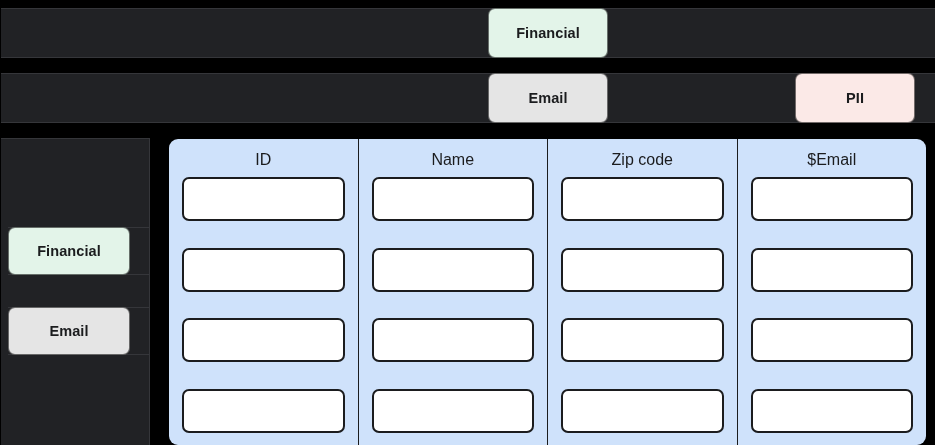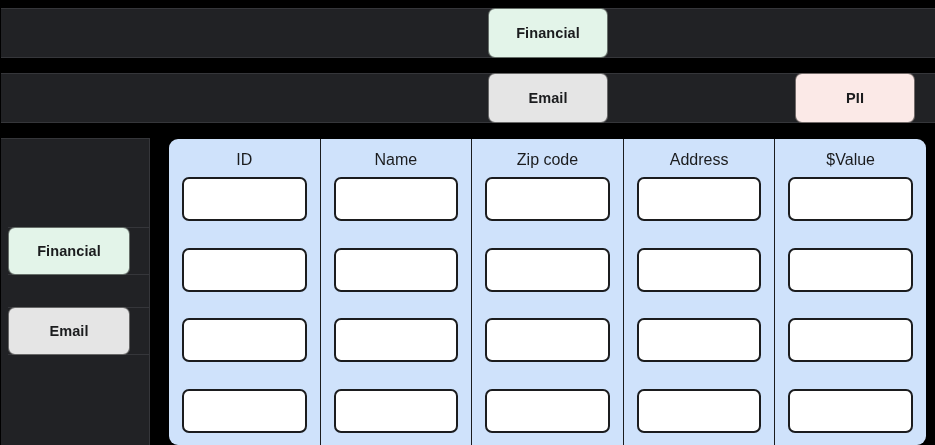"Address" div.column { html: <div> <div>Address</div> <div> <div></div> <div></div> <div></div> <div></div> </div> </div> -> none }
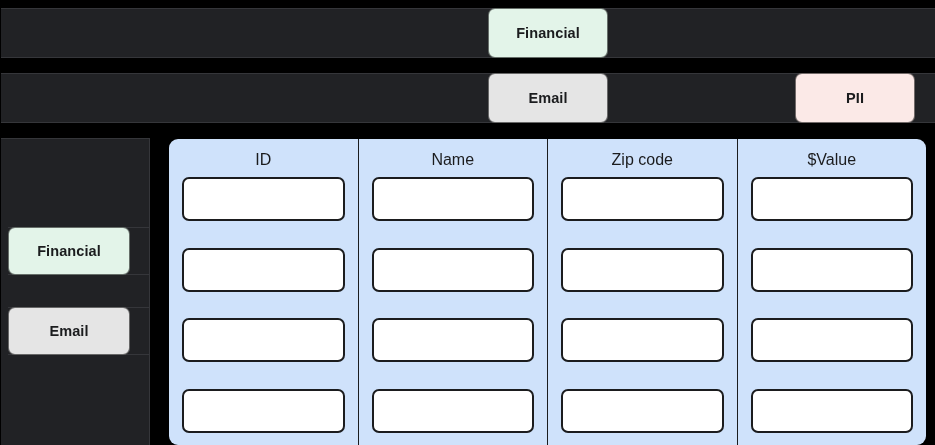"$Value" div.col-header { text: $Value -> $Email }
